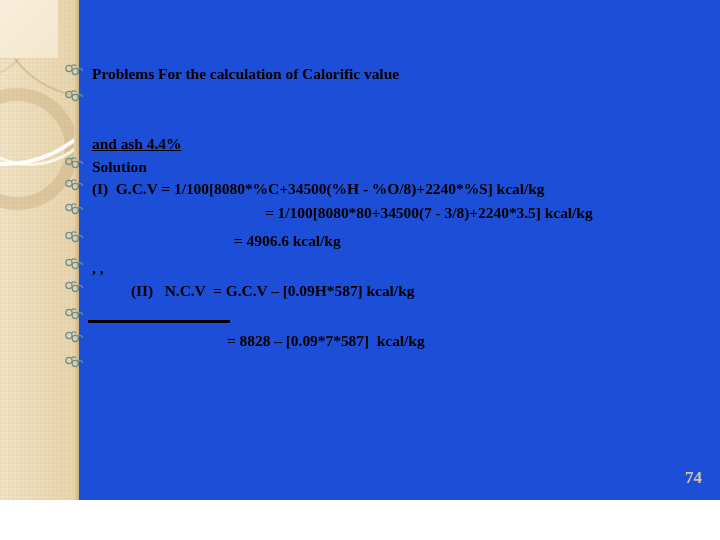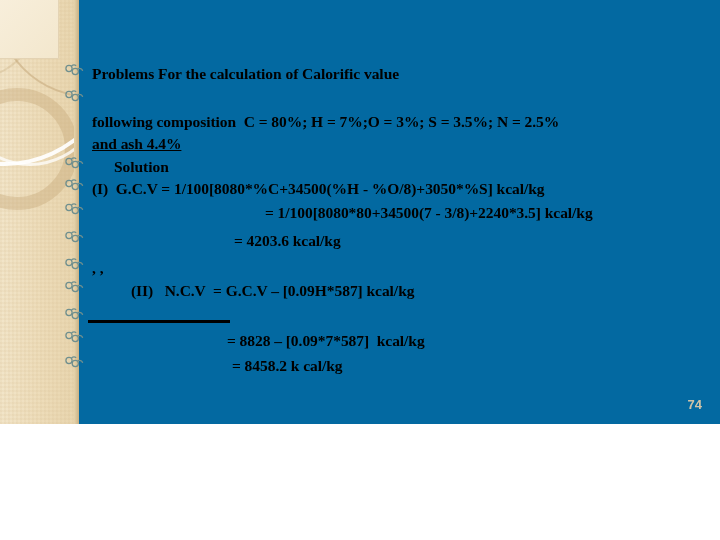"Problems For the calculation of" #slide { background: #0369a1 -> #1d4ed8; height: 424px -> 500px }
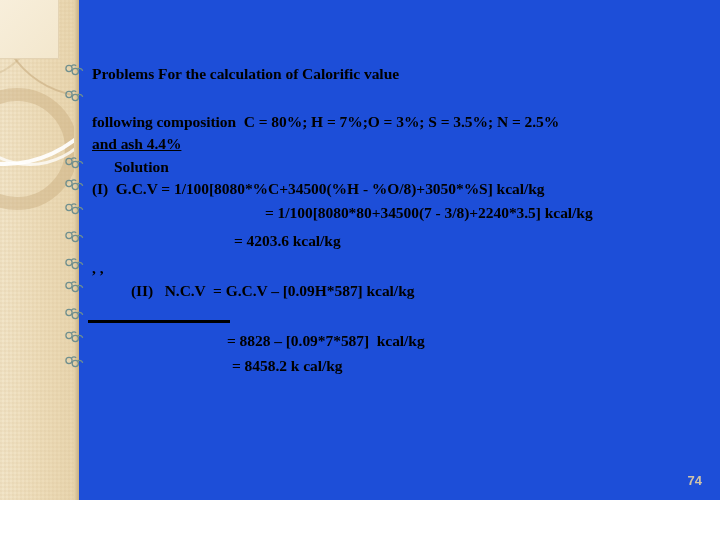"following composition C = 80%;" div.line { html: <div>following composition C = 80%; H = 7%;O = 3%; S = 3.5%; N = 2.5%</div> -> none }
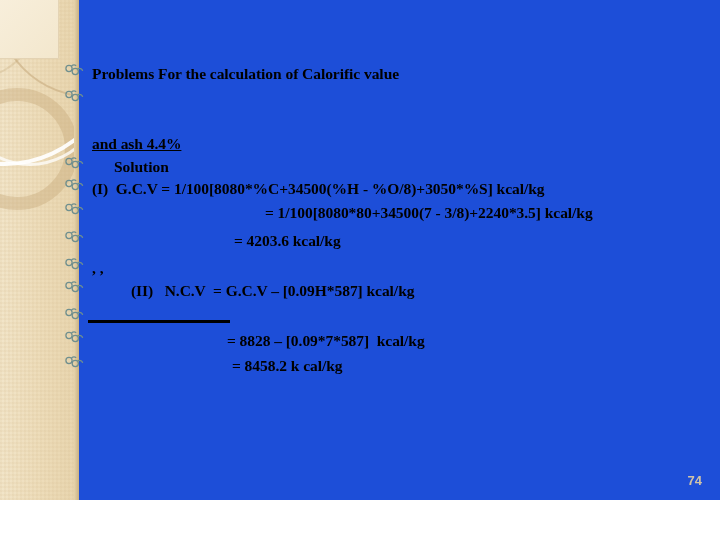"Solution" div.line { margin-left: 22px -> none }
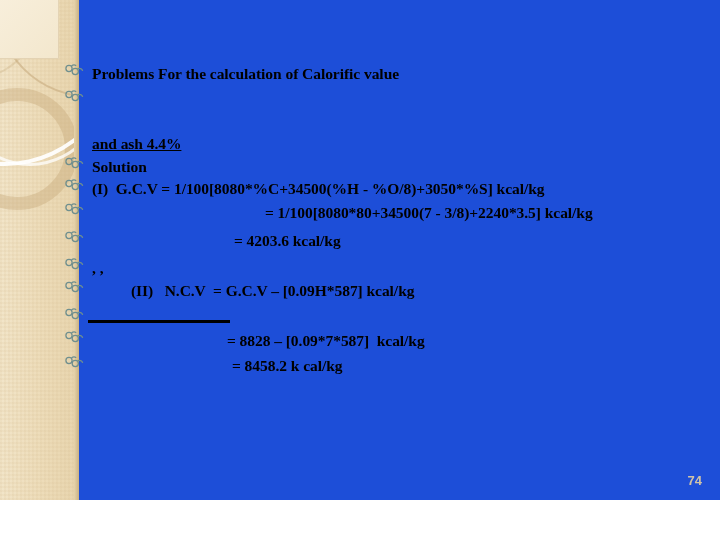"(I) G.C.V = 1/100[8080*%C+34500(%H -" div.line { text: +3050 -> +2240 }
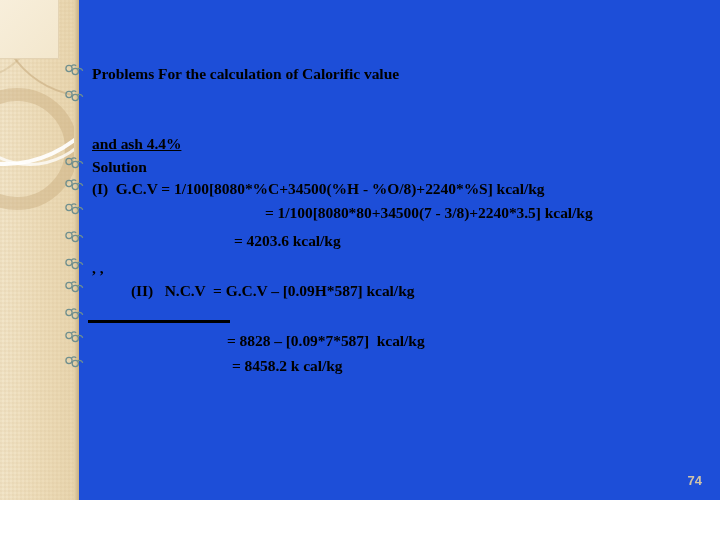"= 4203.6 kcal/kg" div.line { text: 4203.6 -> 4906.6 }
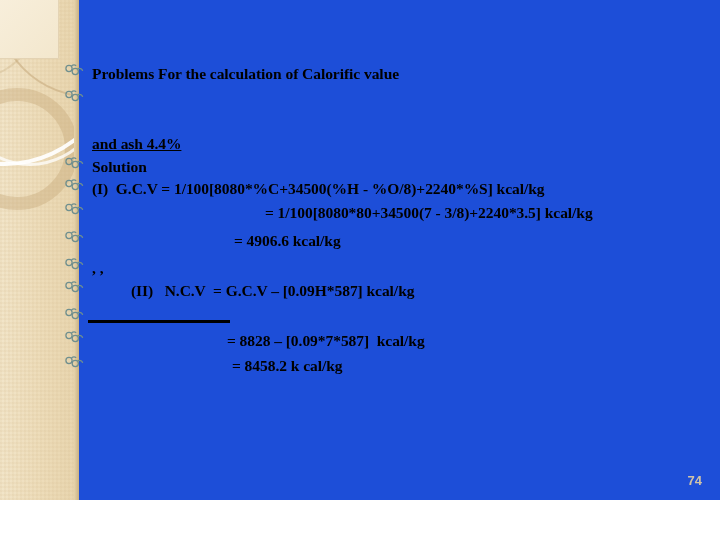"= 8458.2 k cal/kg" div.line { html: <div>= 8458.2 k cal/kg</div> -> none }
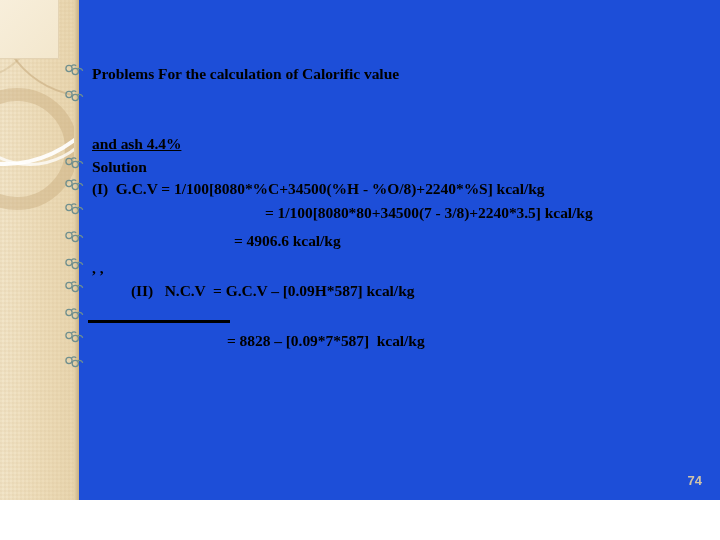"74" .pagenum { font-family: Liberation Sans, sans-serif -> Liberation Serif, serif; font-size: 13px -> 17px }
